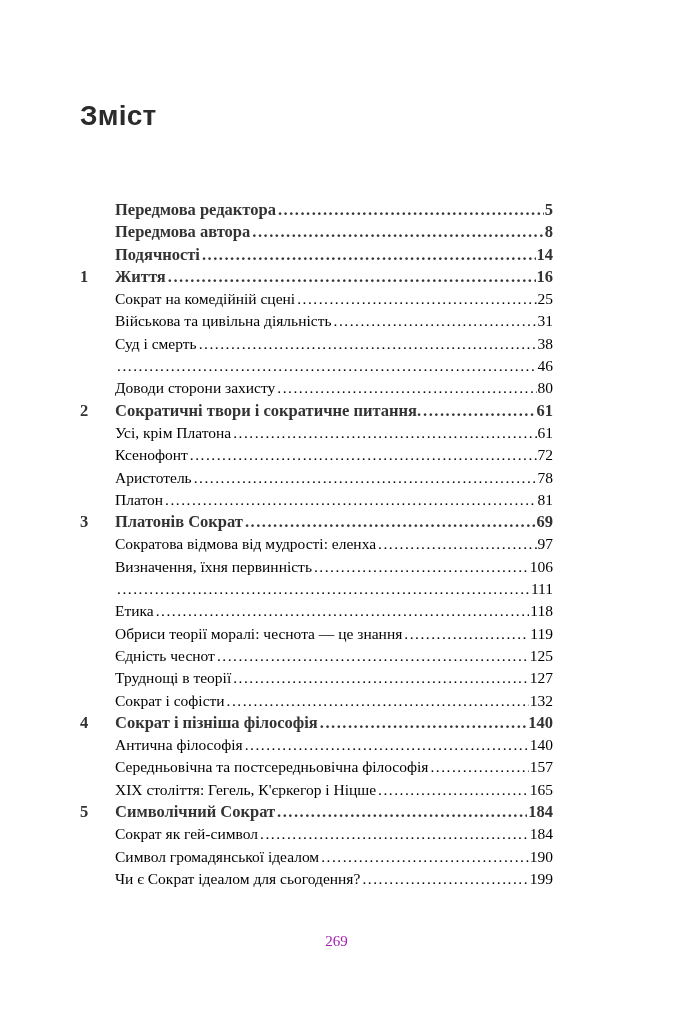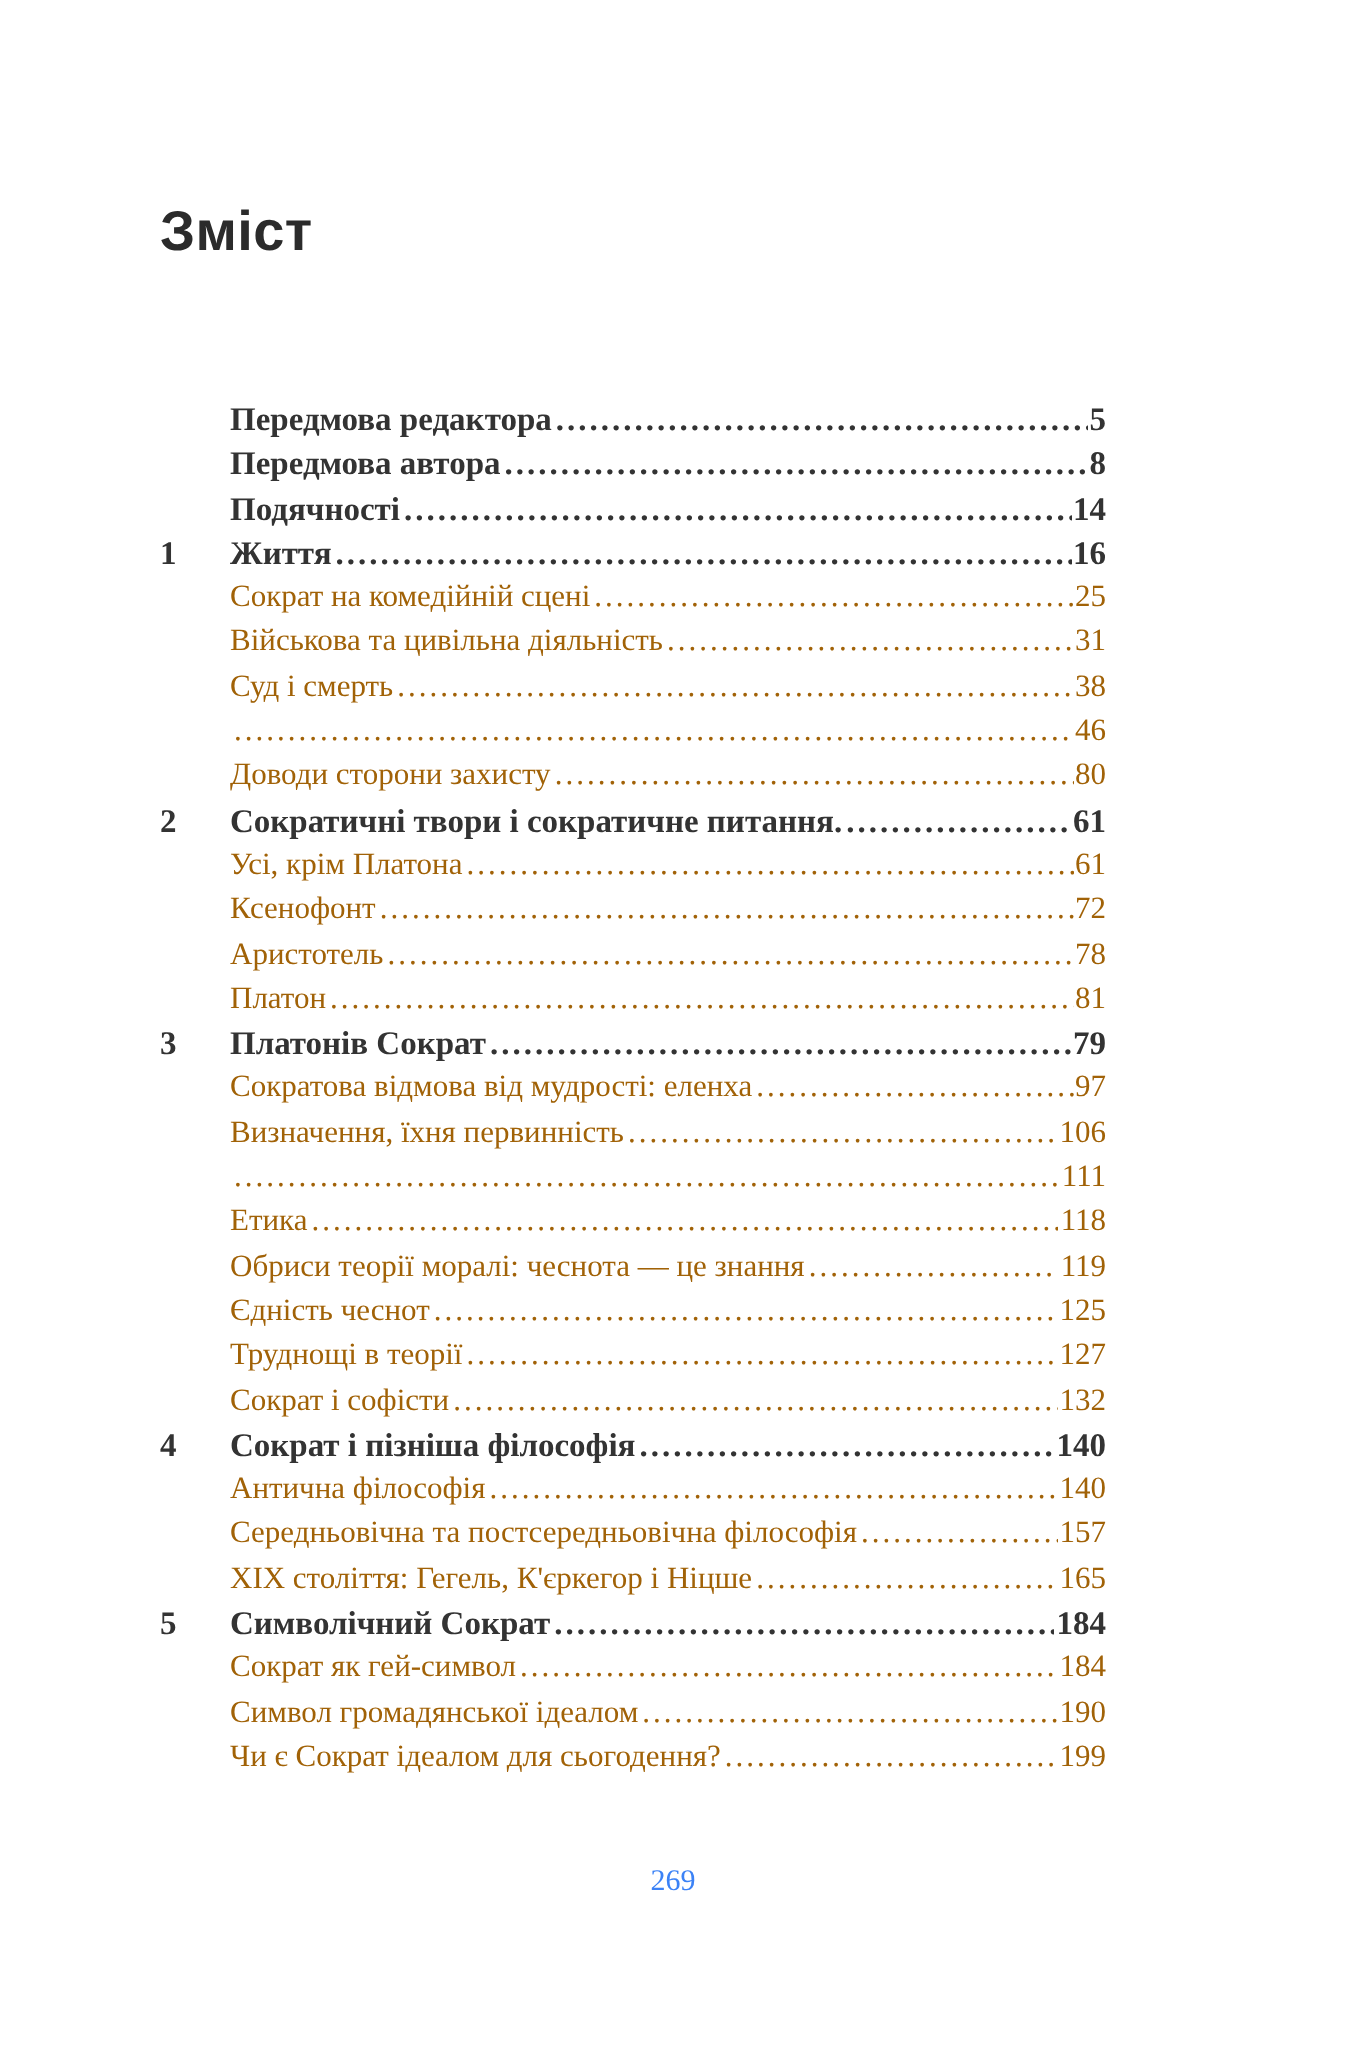"Сократ на комедійній сцені" .row { color: #a16207 -> #000000 }
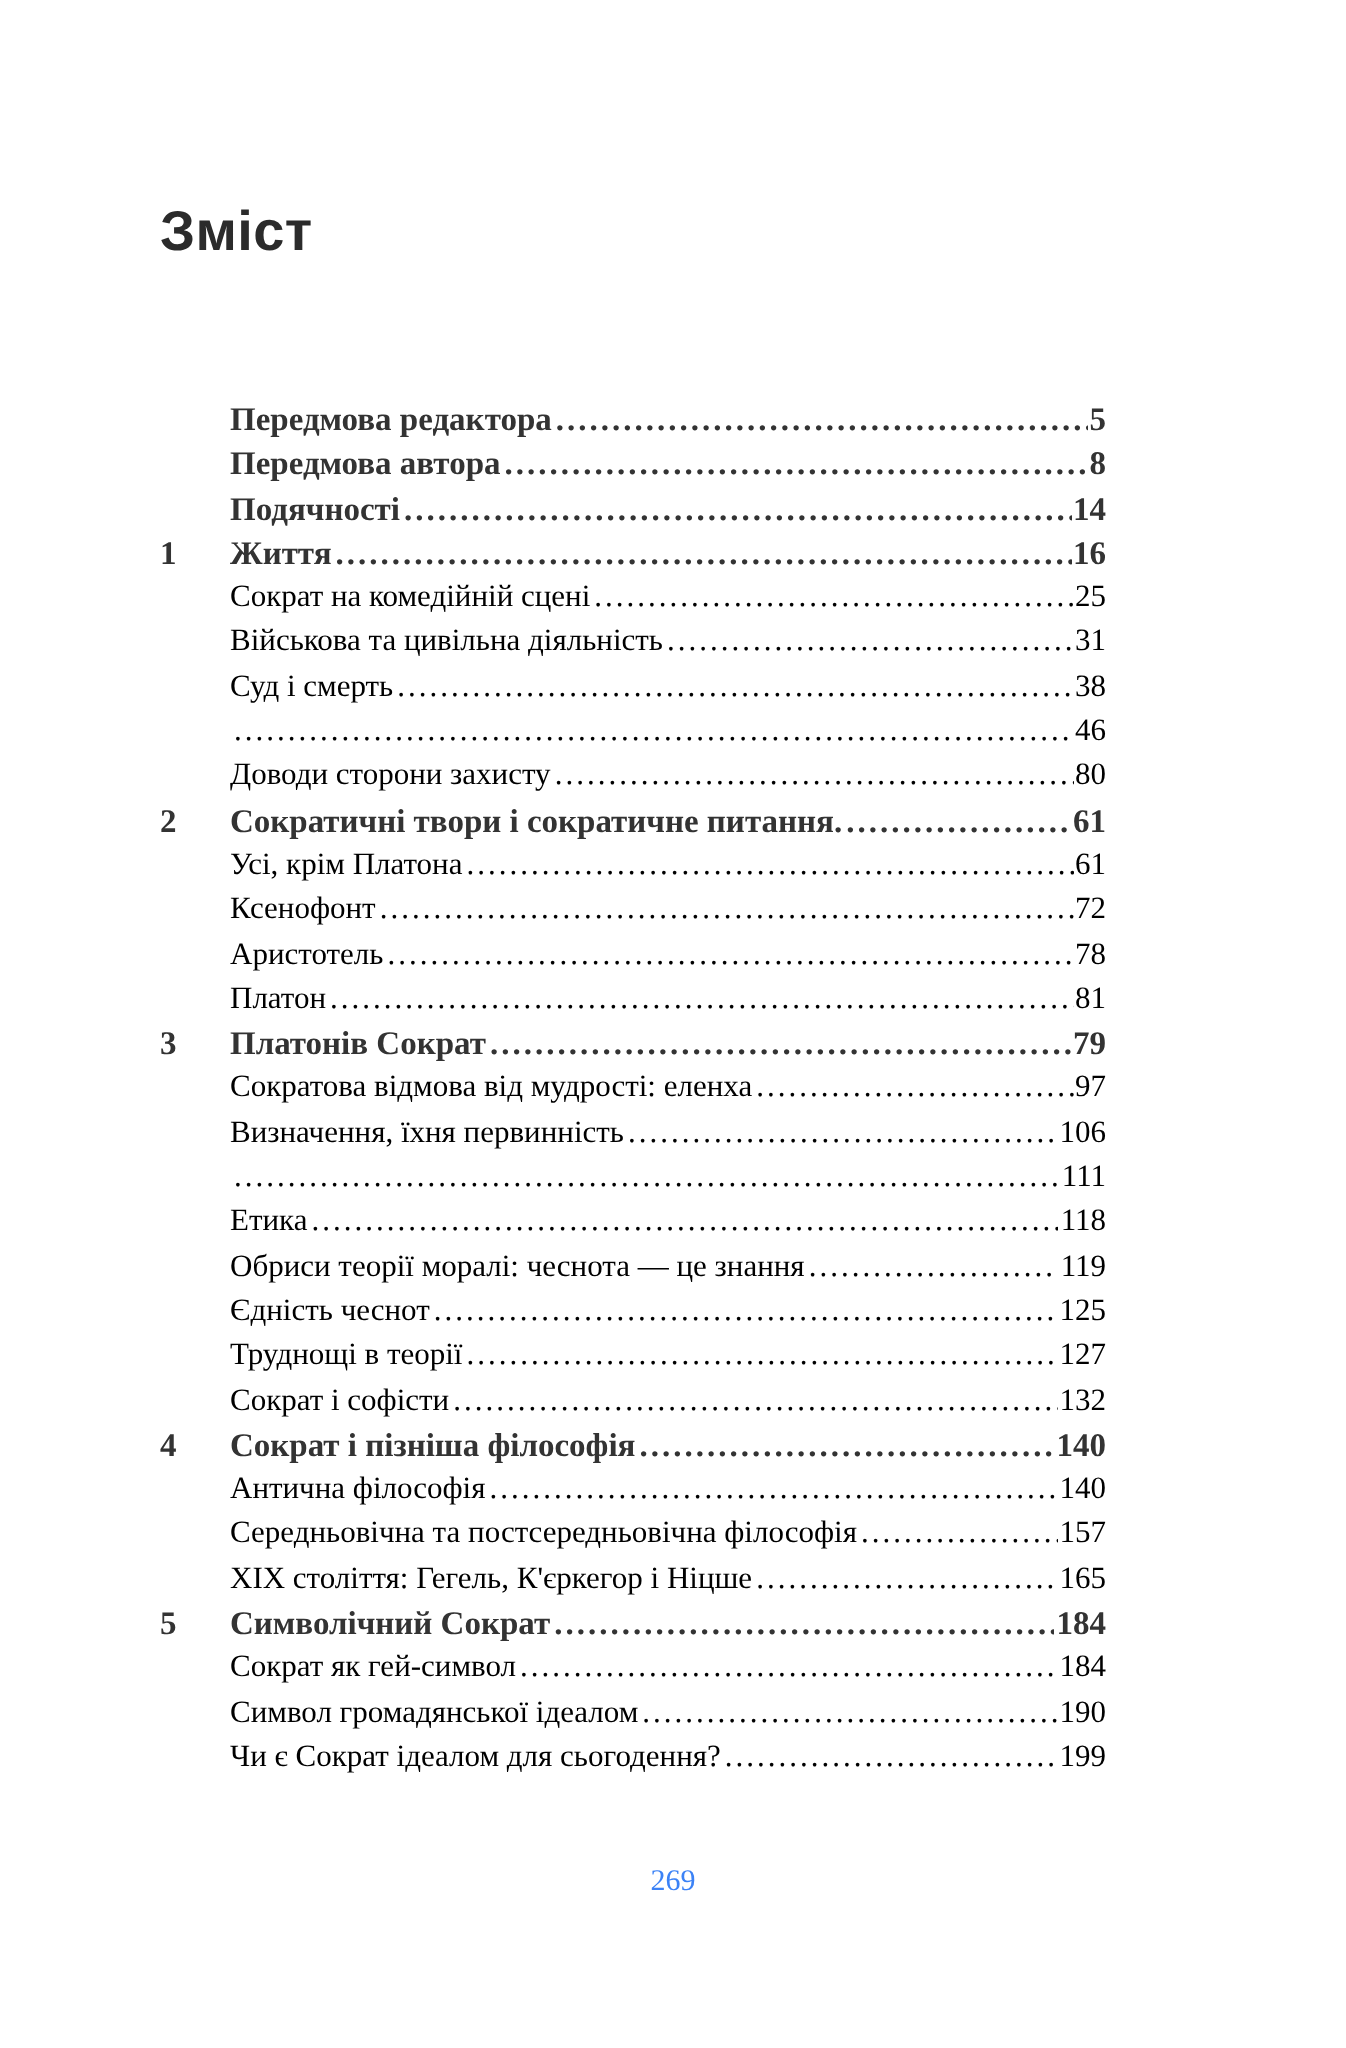"79" span.pg { text: 79 -> 69 }
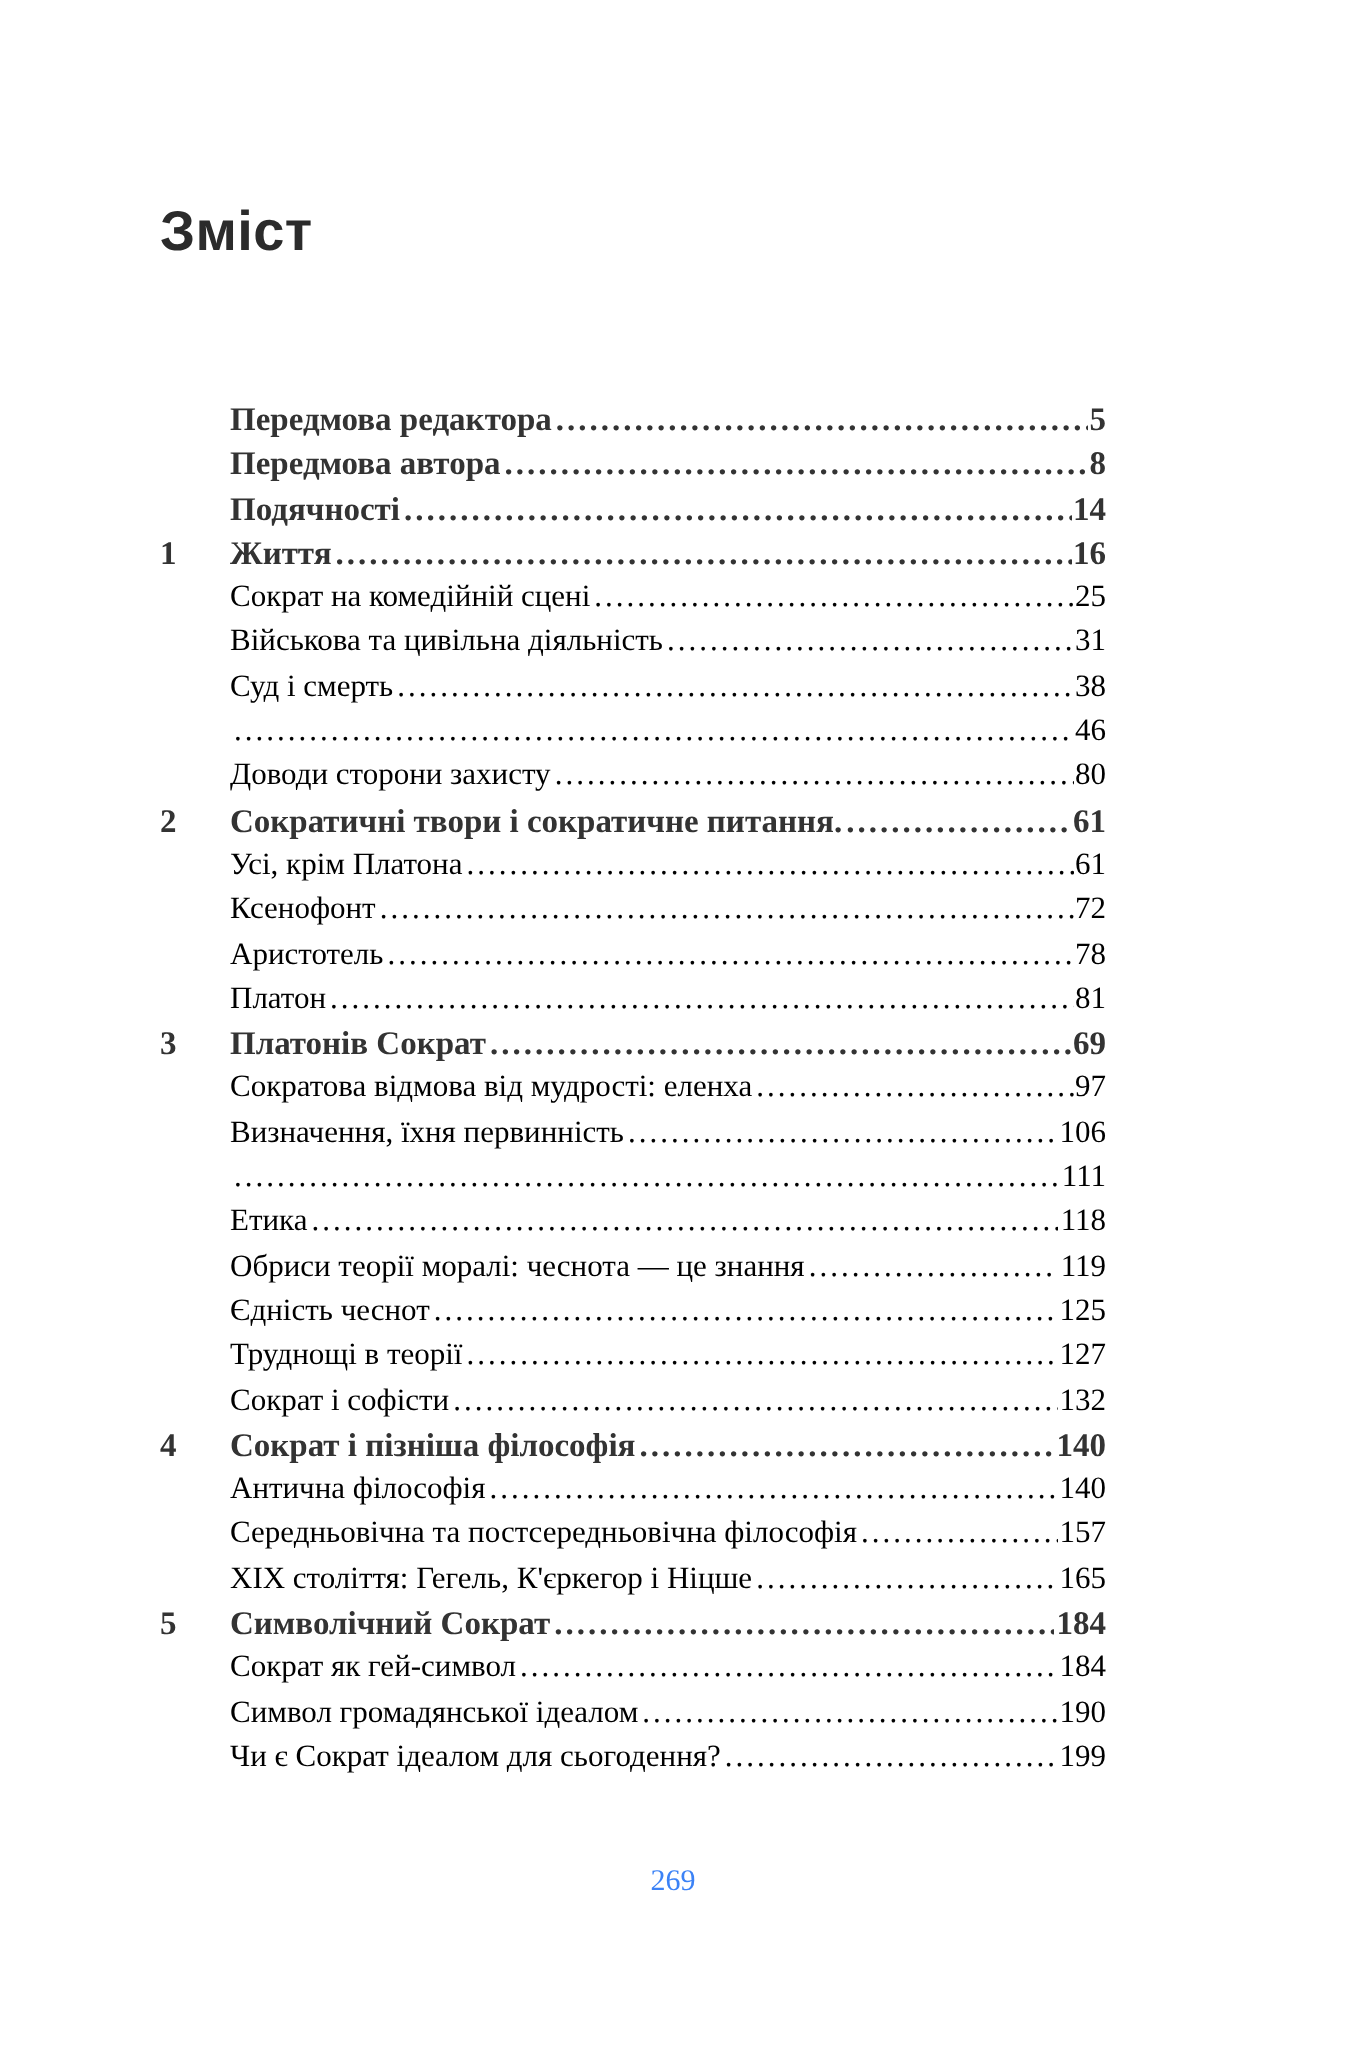"269" .folio { color: #3b82f6 -> #a21caf }
